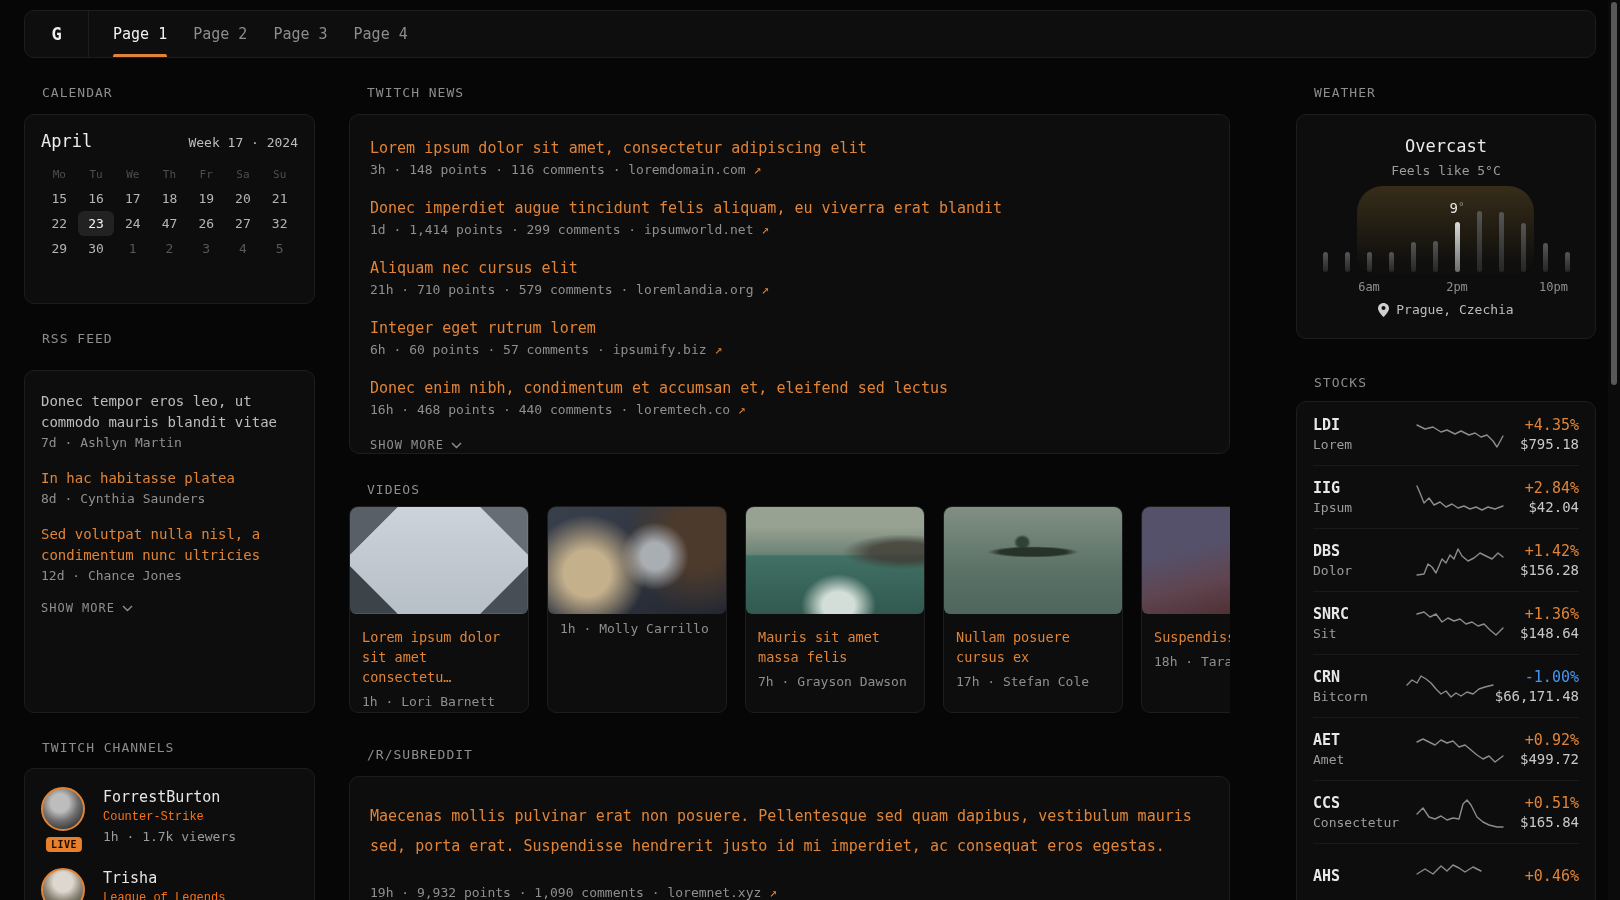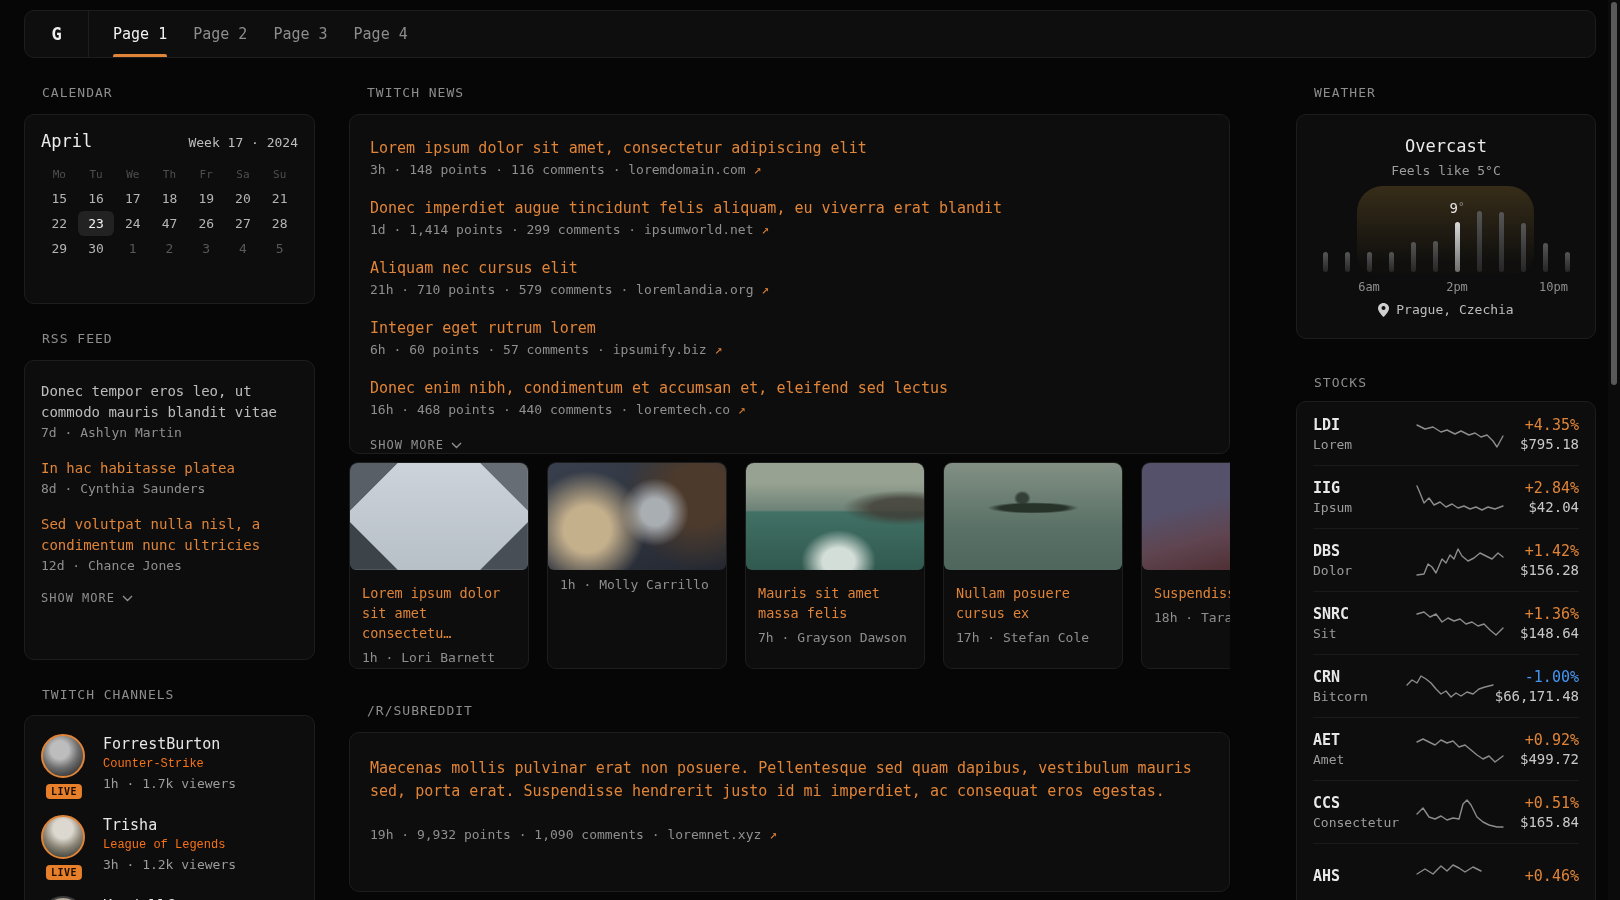"28" div.cal-date { text: 28 -> 32 }
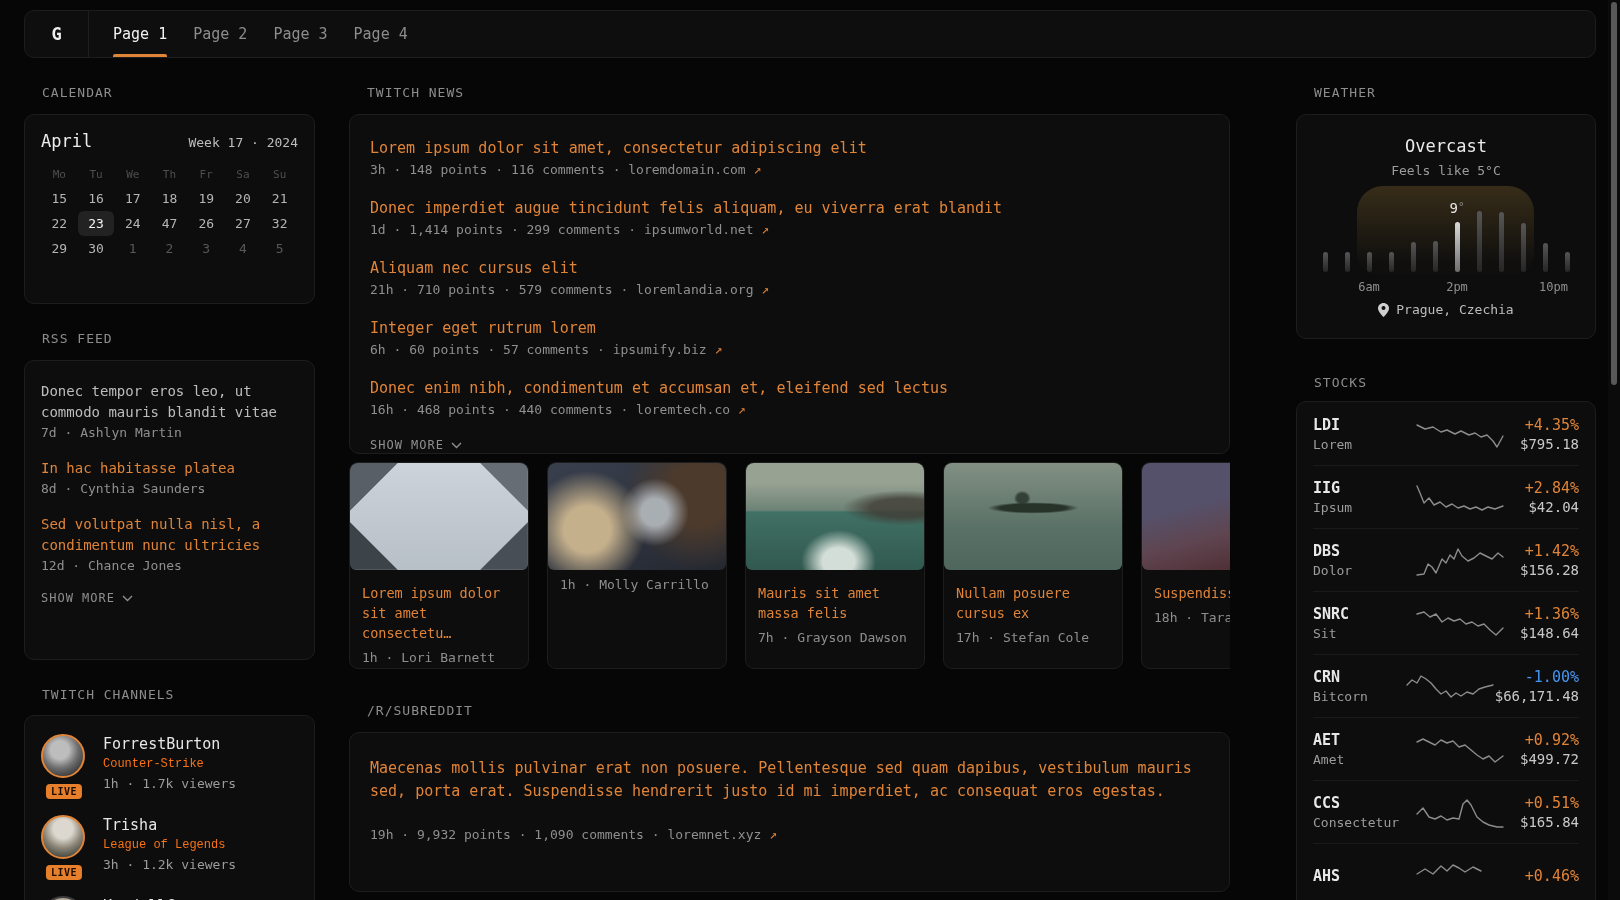"Donec tempor eros leo, ut" .rss-card { height: 300px -> 343px; margin-top: 13px -> 23px }
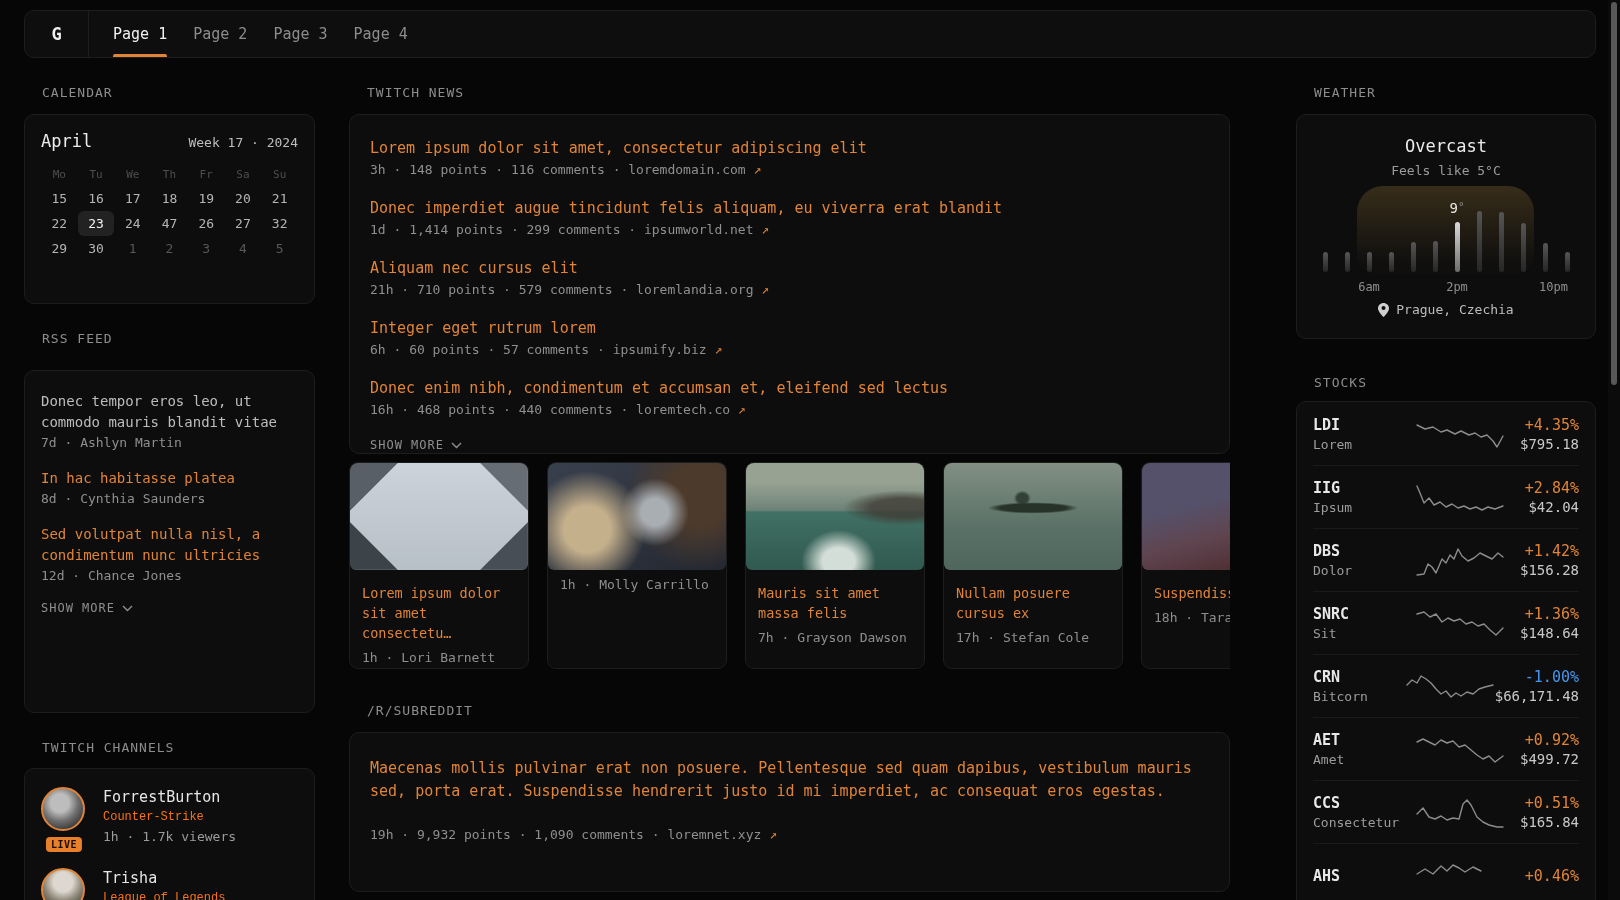"VIDEOS" div.section-label { html: none -> <div>VIDEOS</div> }
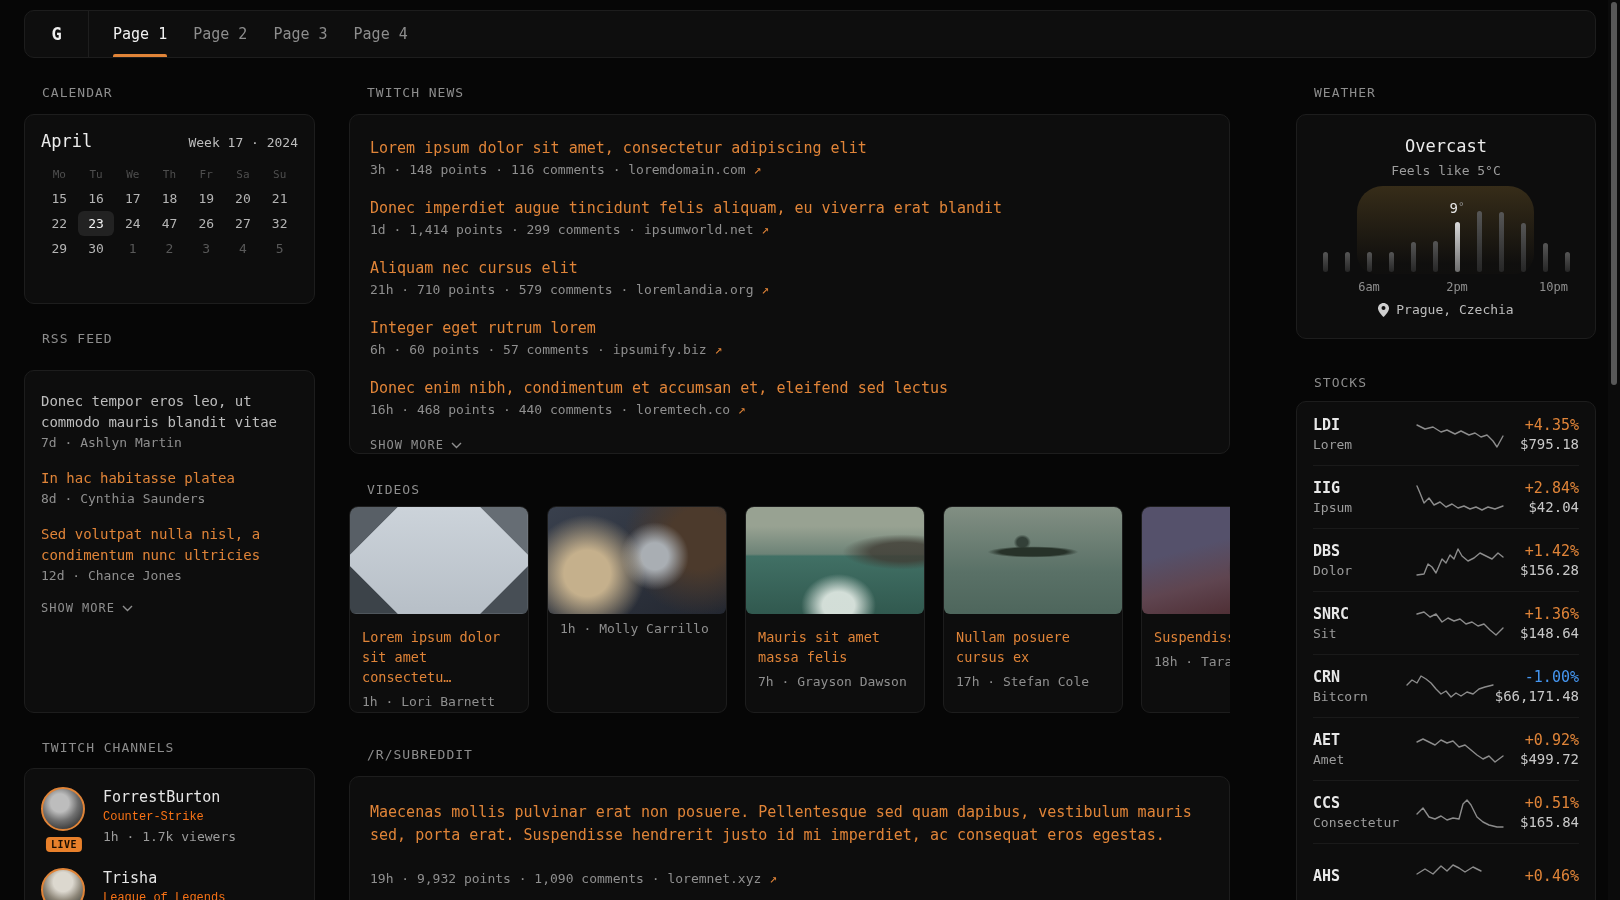"Maecenas mollis pulvinar erat non" .reddit-card .post-title { line-height: 23px -> 30px }
